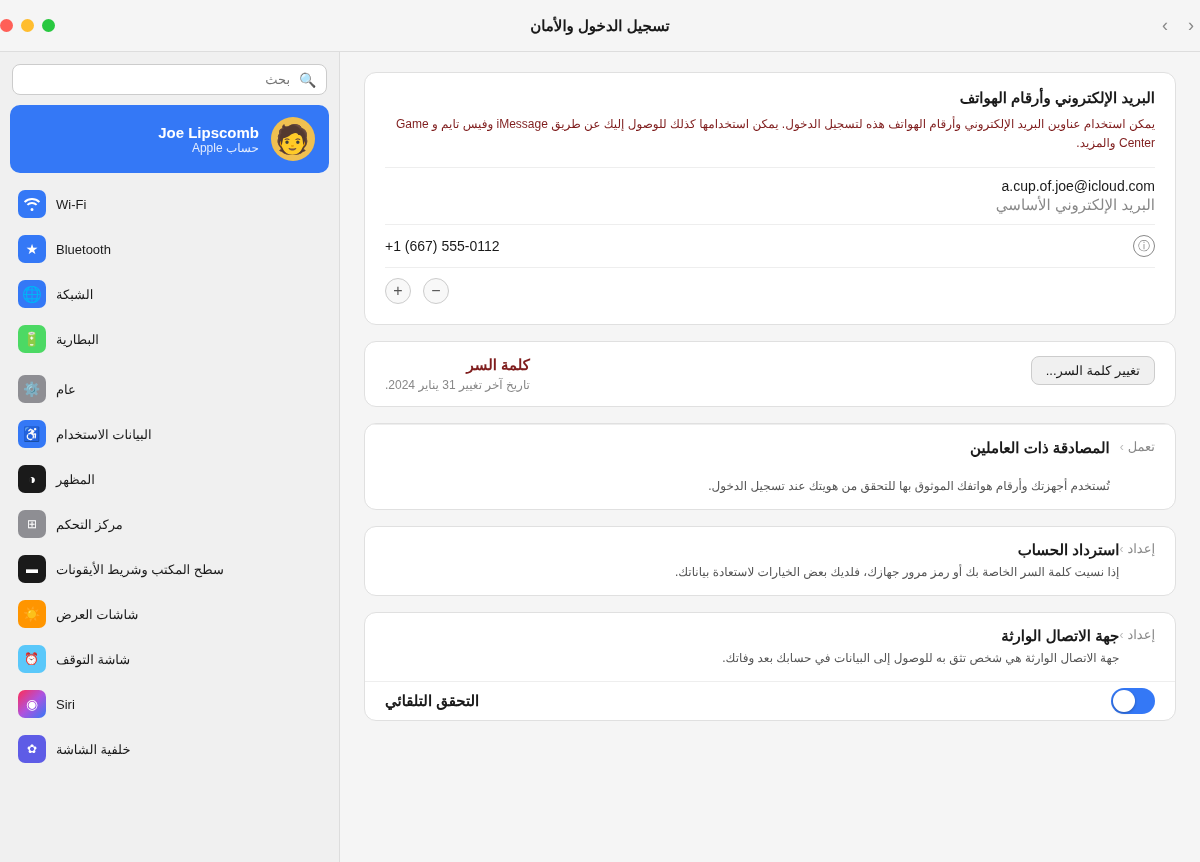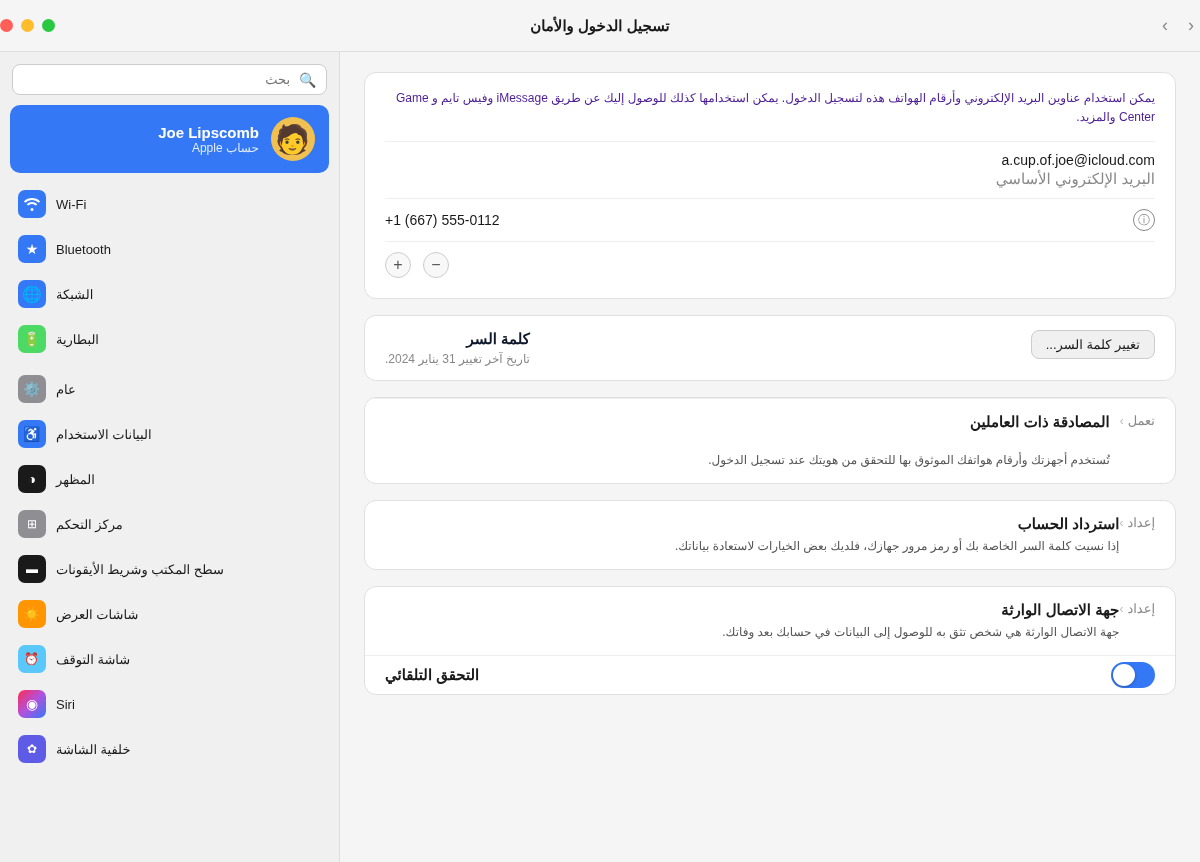"البريد الإلكتروني وأرقام الهواتف" div.section-title { html: none -> <div>البريد الإلكتروني وأرقام الهواتف</div> }
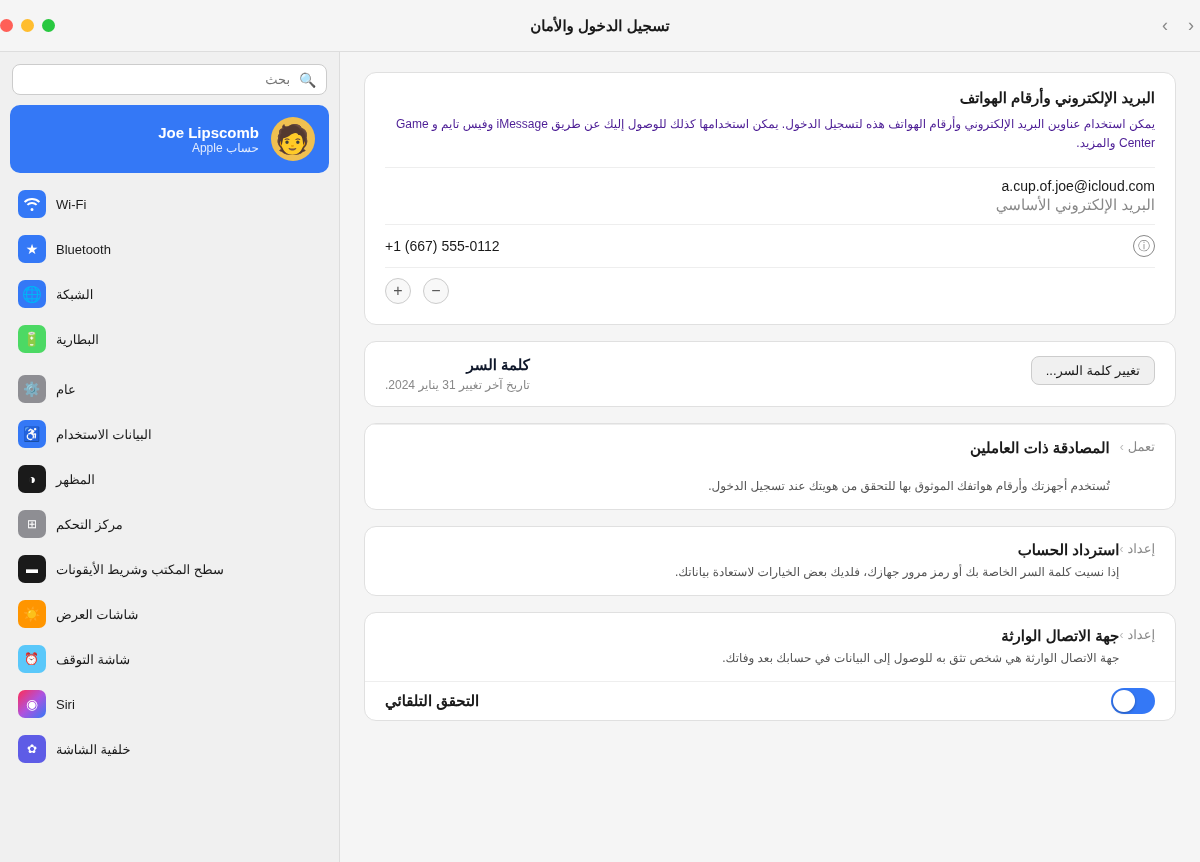"يمكن استخدام عناوين البريد الإلكتروني" .section-desc { color: #4c1d95 -> #7f1d1d }
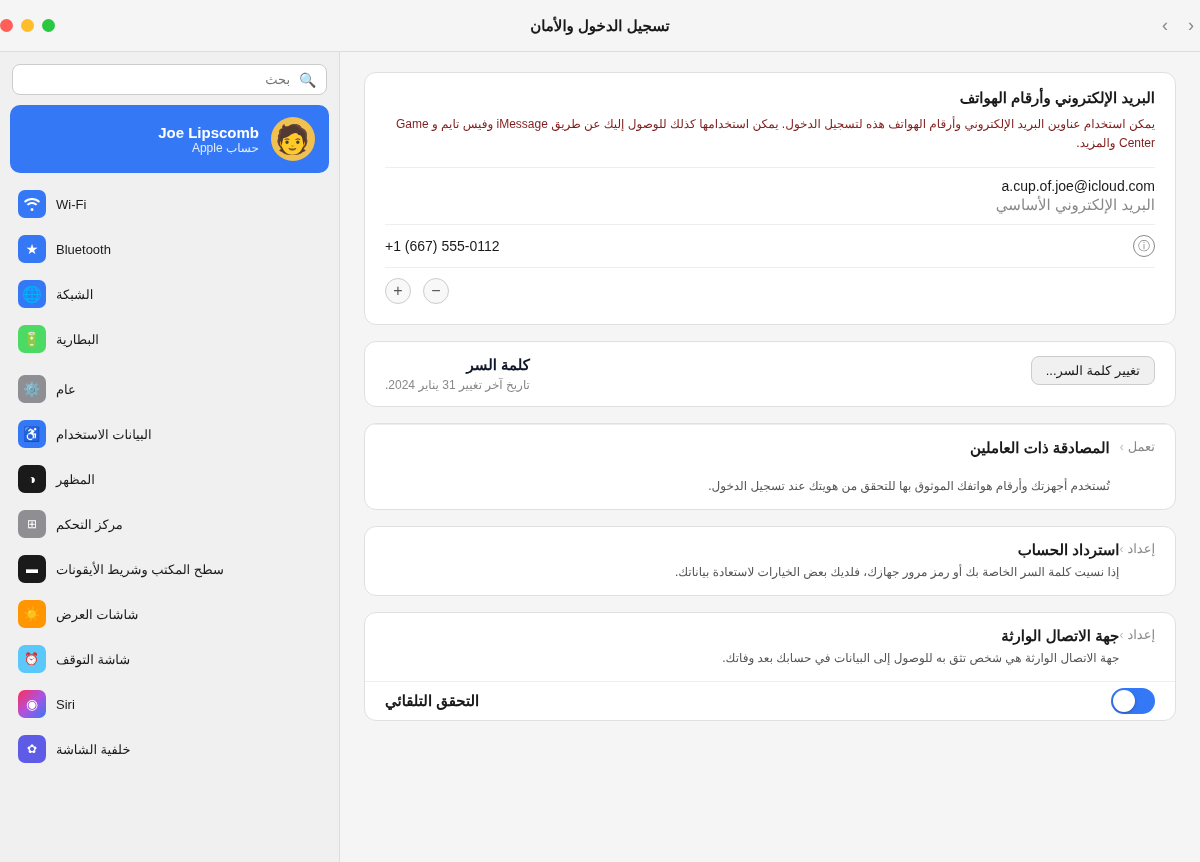"كلمة السر" .pw-title { color: #0f172a -> #7f1d1d }
